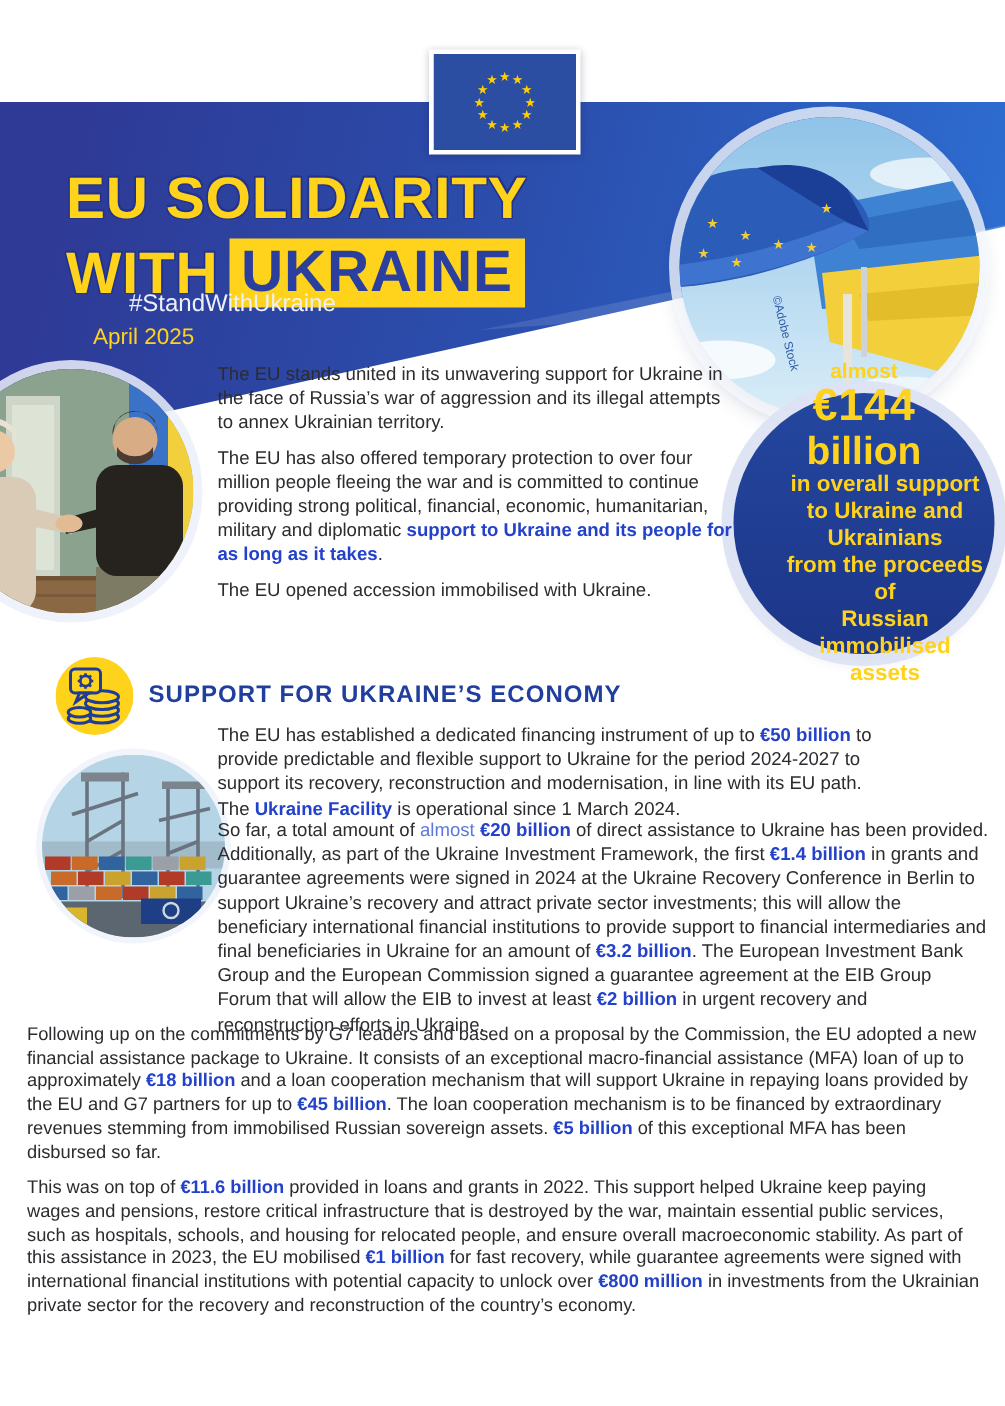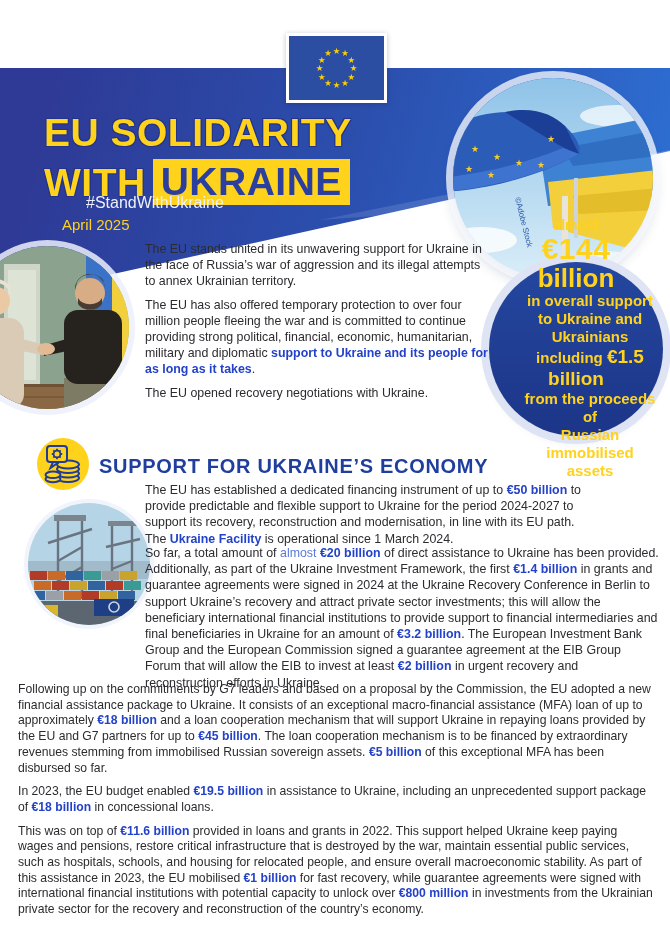"including €1.5 billion" div.b-inc { html: <div> <span>including </span><span>€1.5 billion</span> </div> -> none }
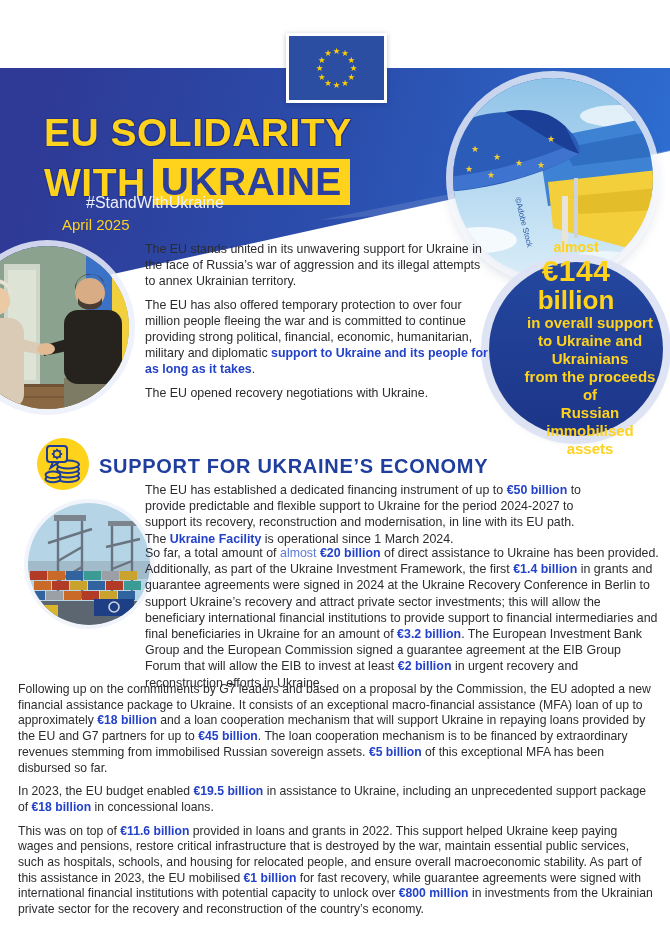"The EU opened recovery negotiations" p { text: recovery negotiations -> accession immobilised }
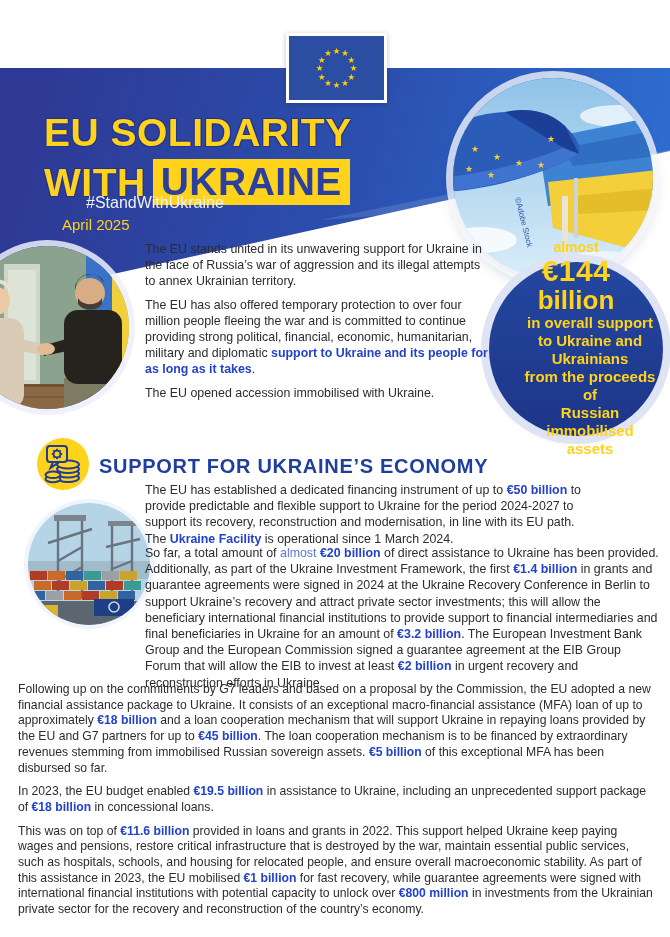"SUPPORT FOR UKRAINE’S ECONOMY" .heading { font-size: 20px -> 16px }
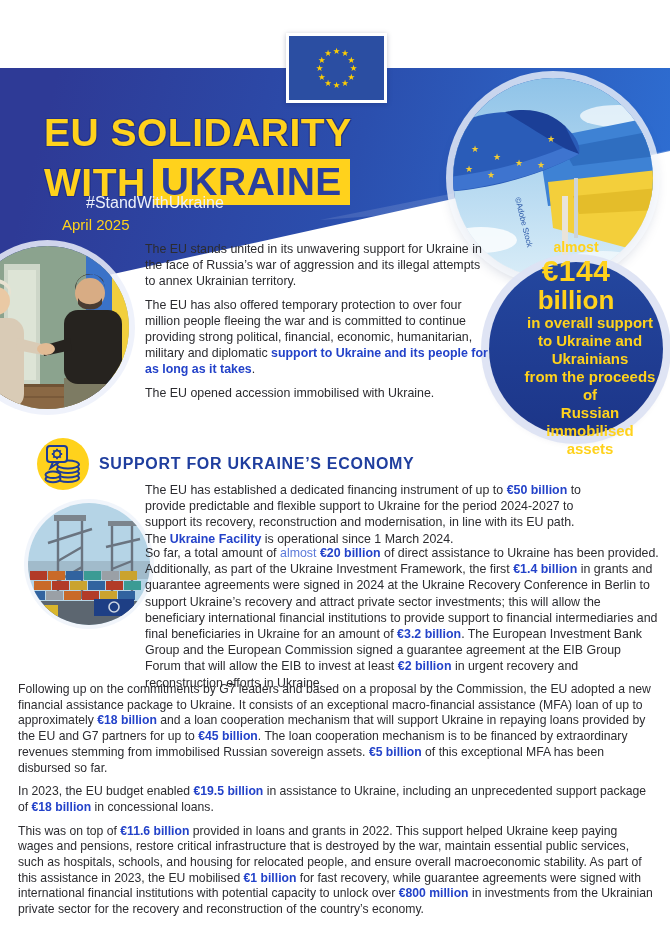"In 2023, the EU budget" p { html: <p><span>In 2023, the EU budget enabled </span><span>€19.5 billion</span><span> in assistance to Ukraine, including an unprecedented support package of </span><span>€18 billion</span><span> in concessional loans.</span></p> -> none }
